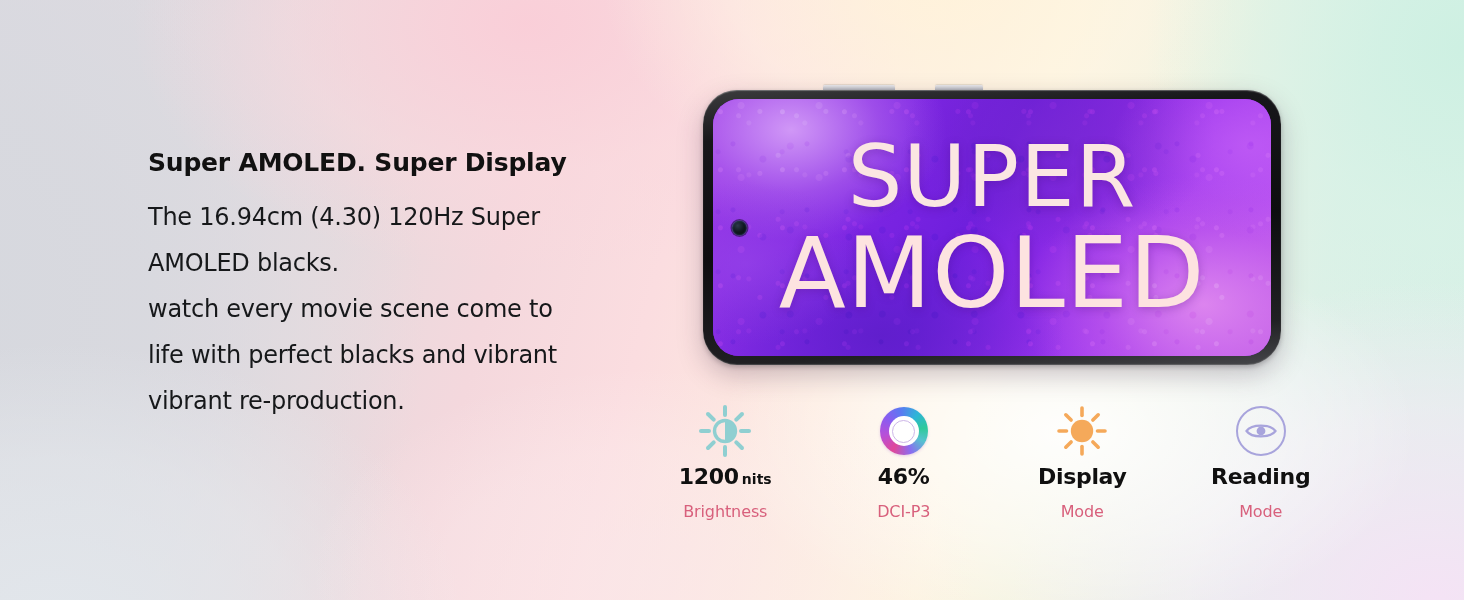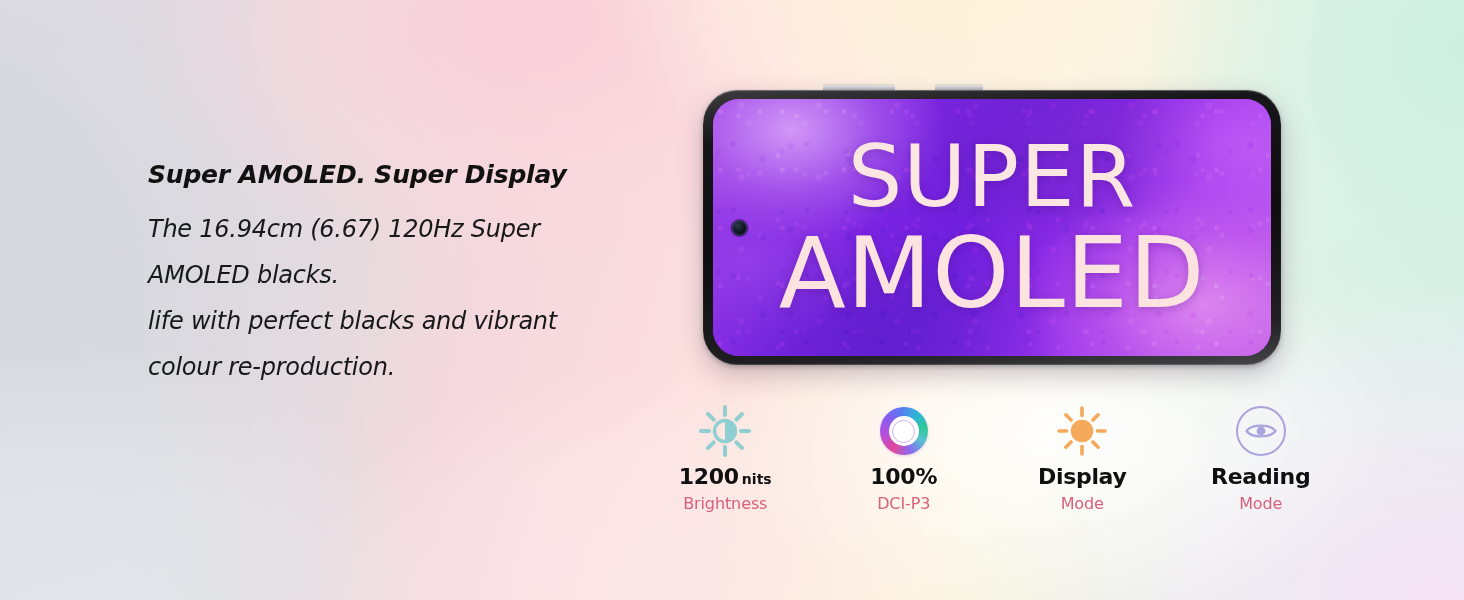"Super AMOLED. Super Display" #copy { font-style: italic -> none; top: 160px -> 148px }
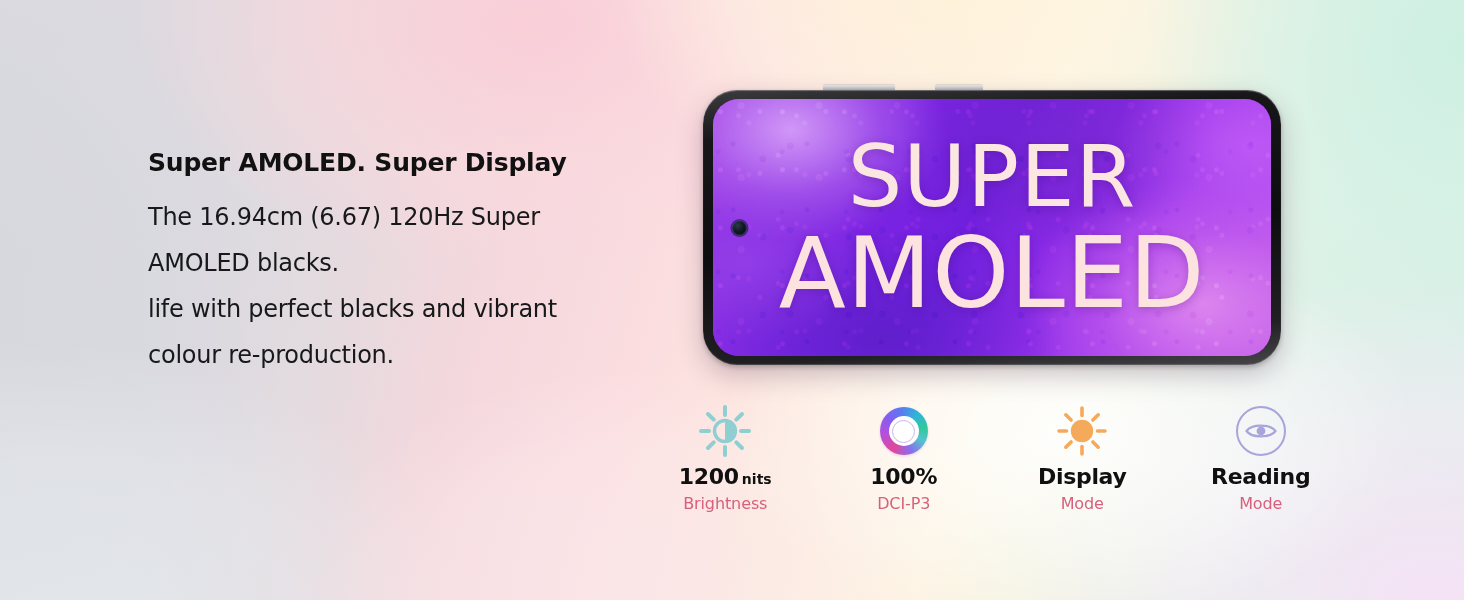"The 16.94cm (6.67) 120Hz Super" div.body-line { text: 6.67 -> 4.30 }
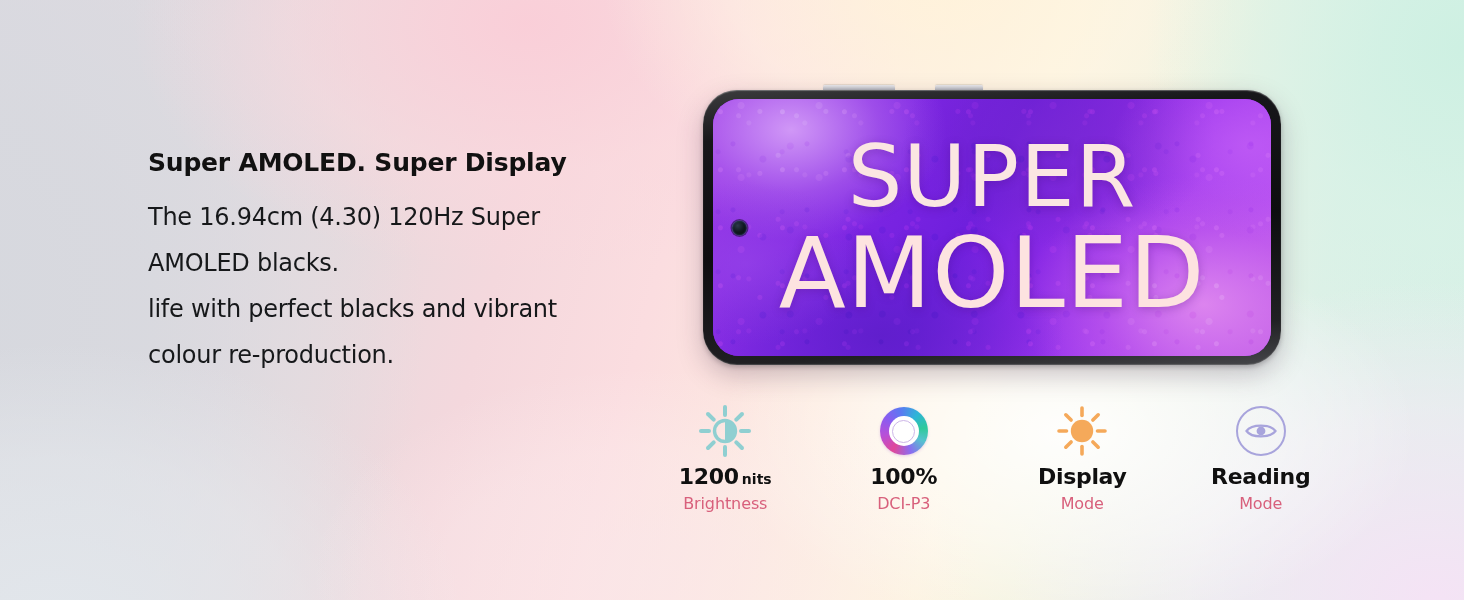"watch every movie scene come" div.body-line { html: none -> <div>watch every movie scene come to</div> }
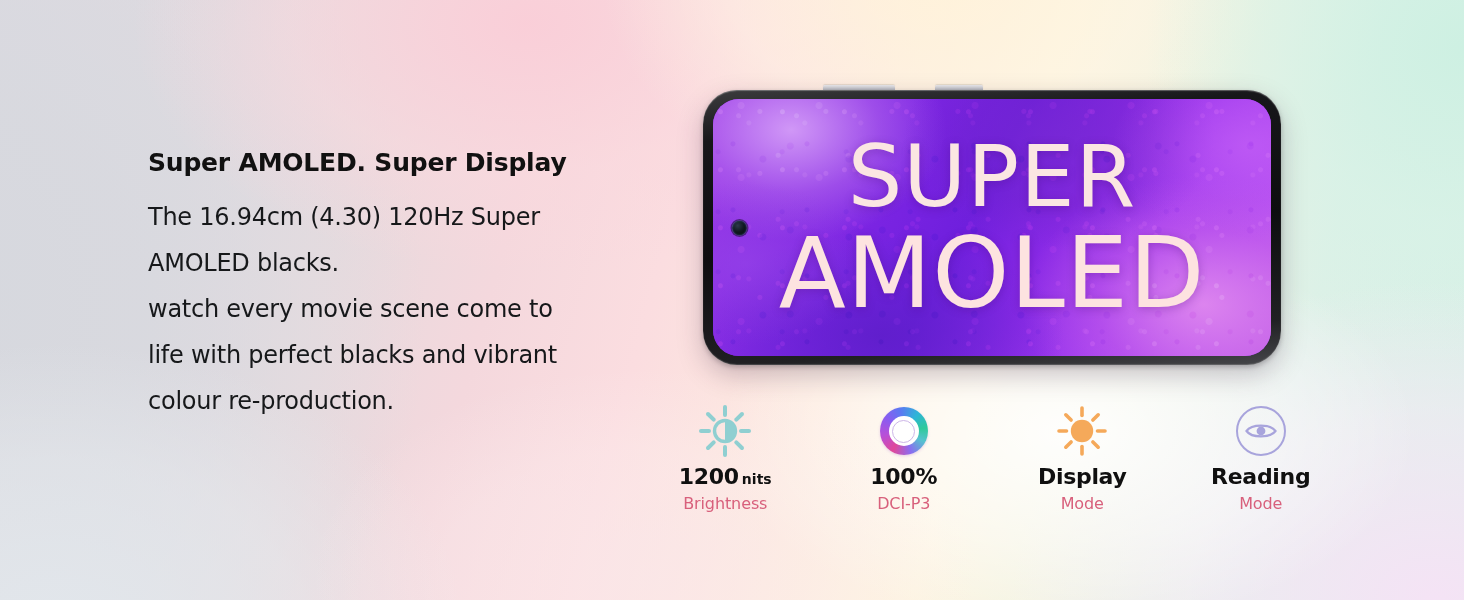"colour re-production." div.body-line { text: colour -> vibrant }
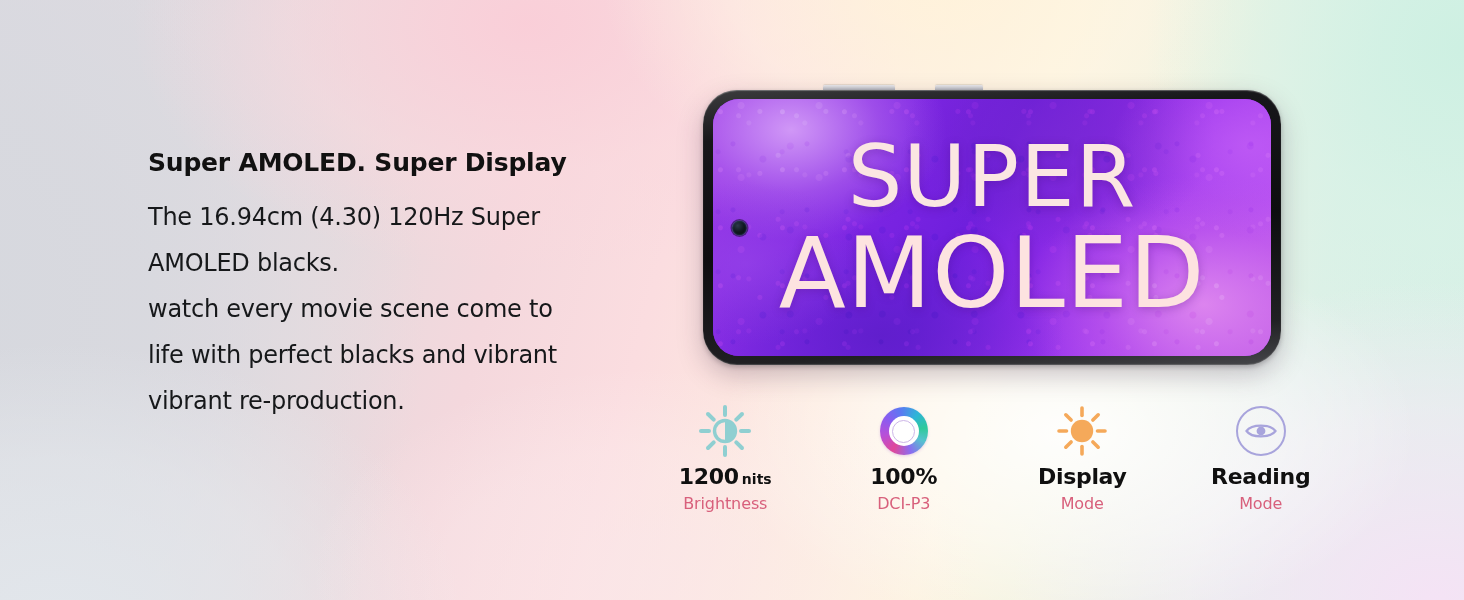"100%" span.f-value { text: 100% -> 46% }
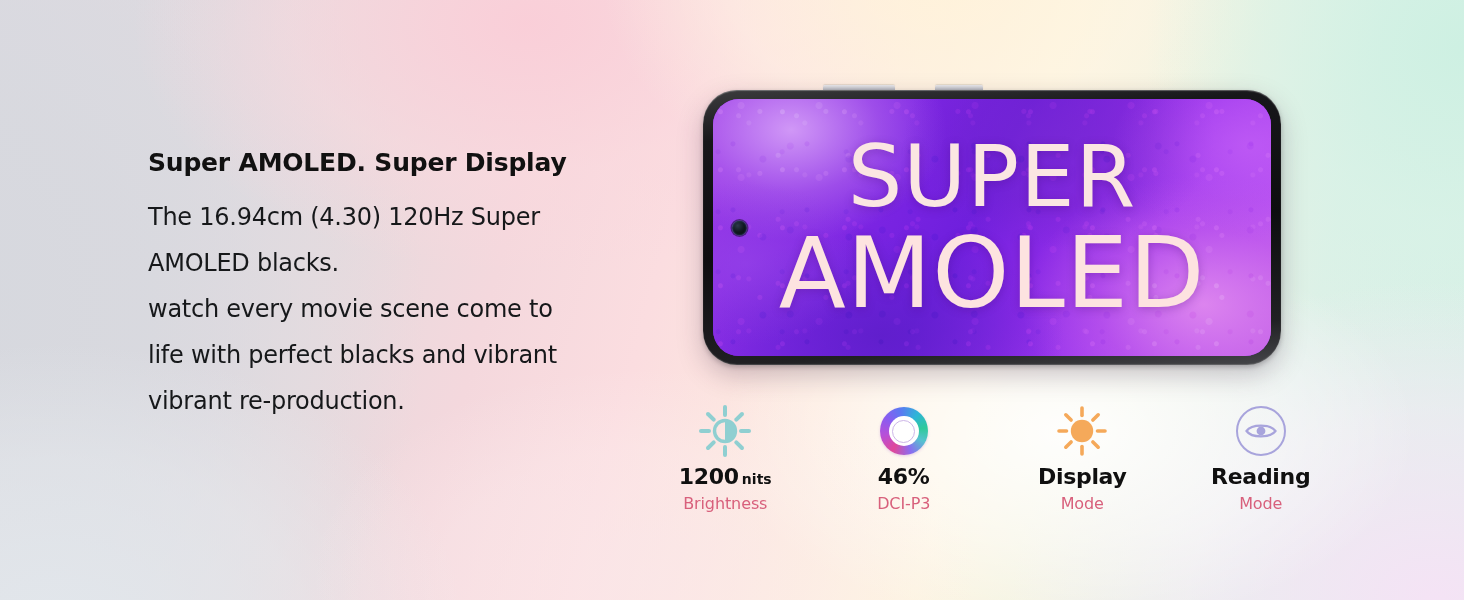"Brightness" .feature .f-sub { margin-top: 8px -> 16px }
